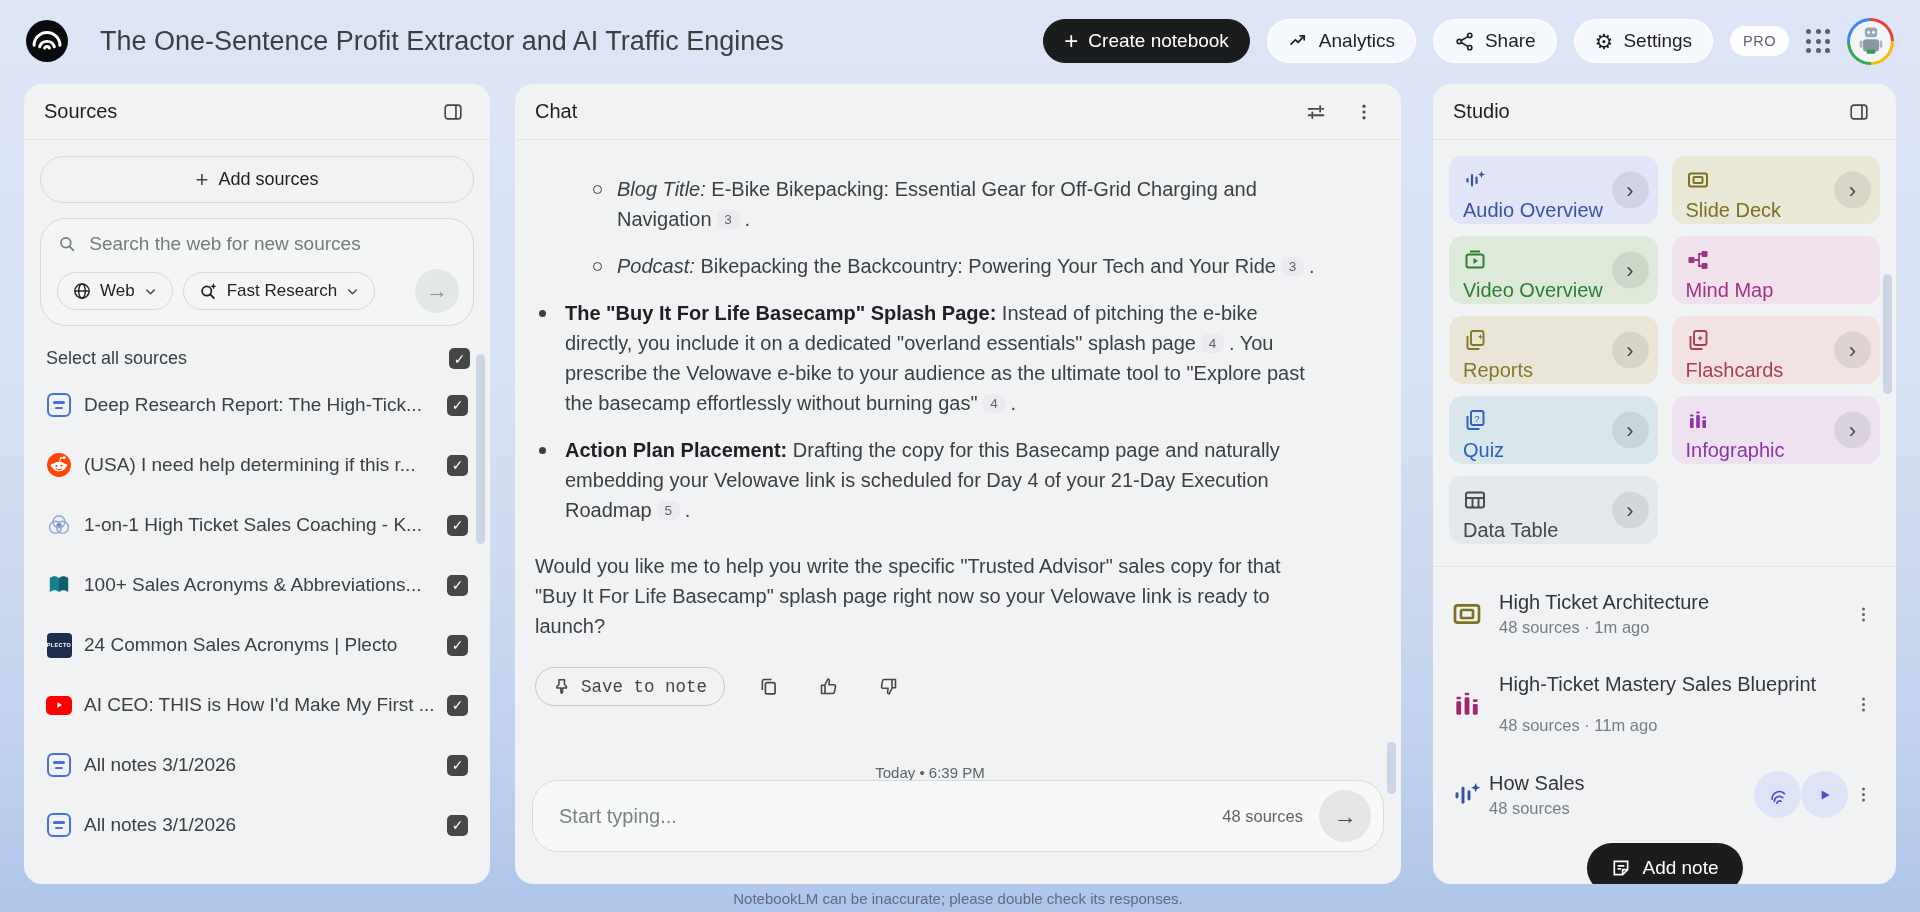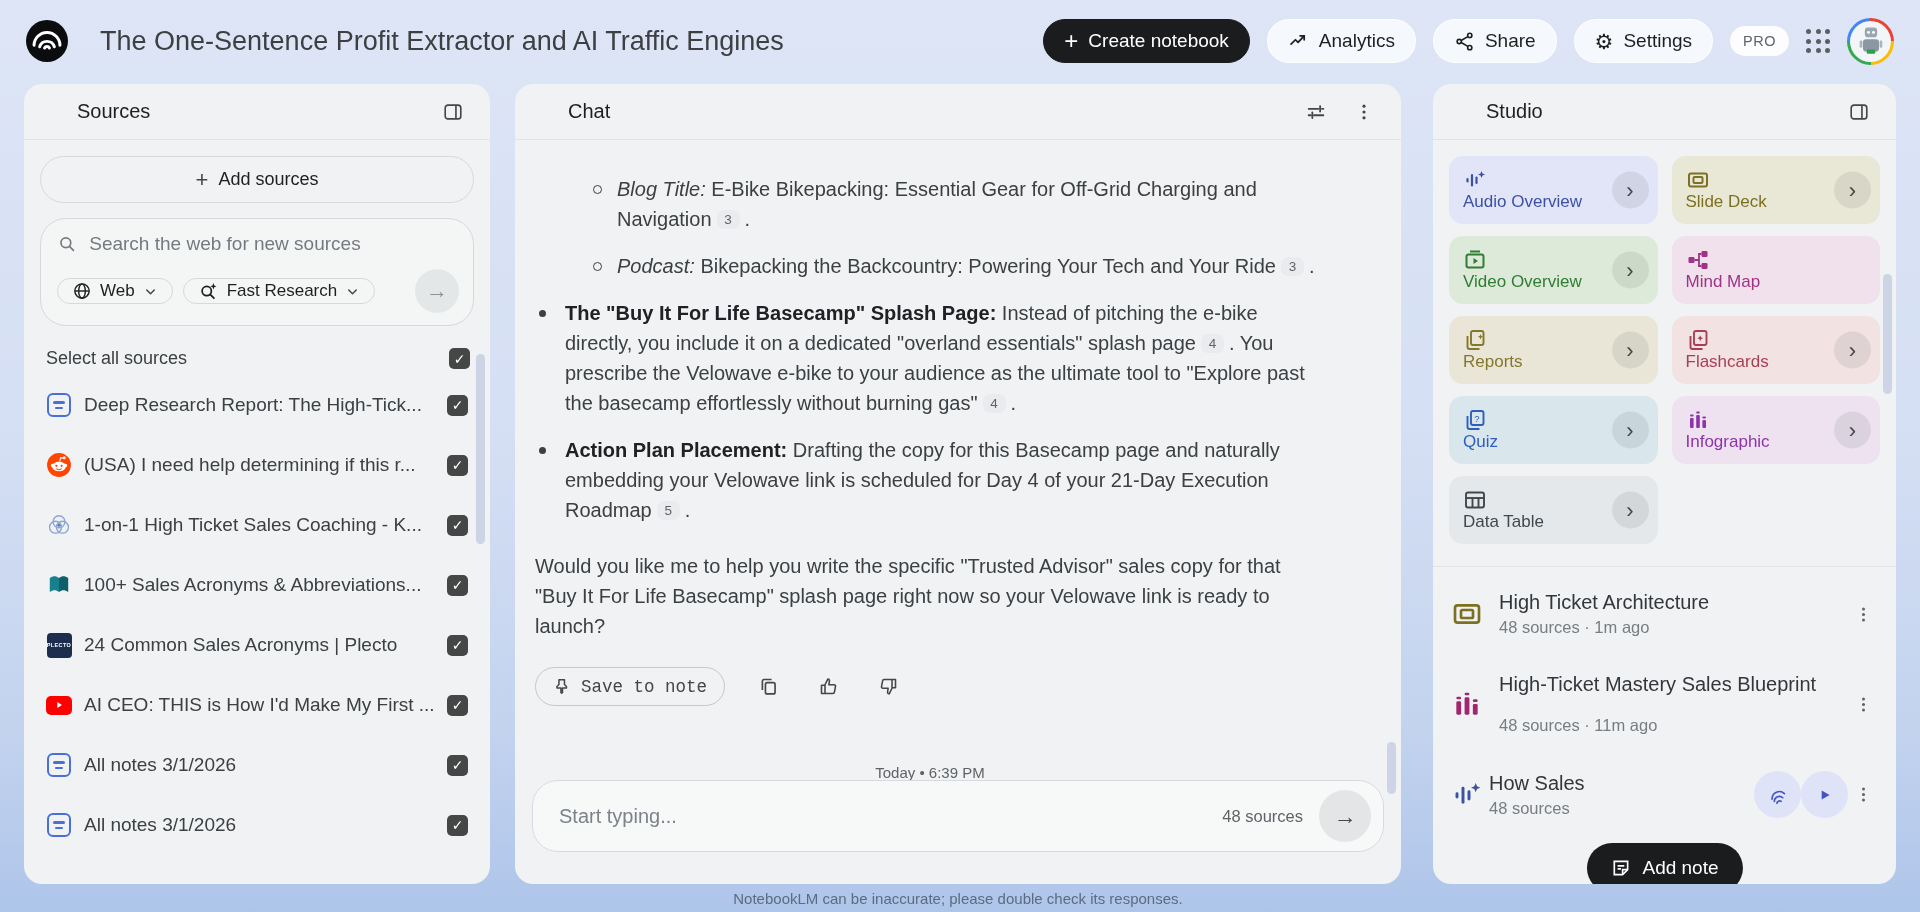"Sources" .p-title { margin-left: 33px -> none }
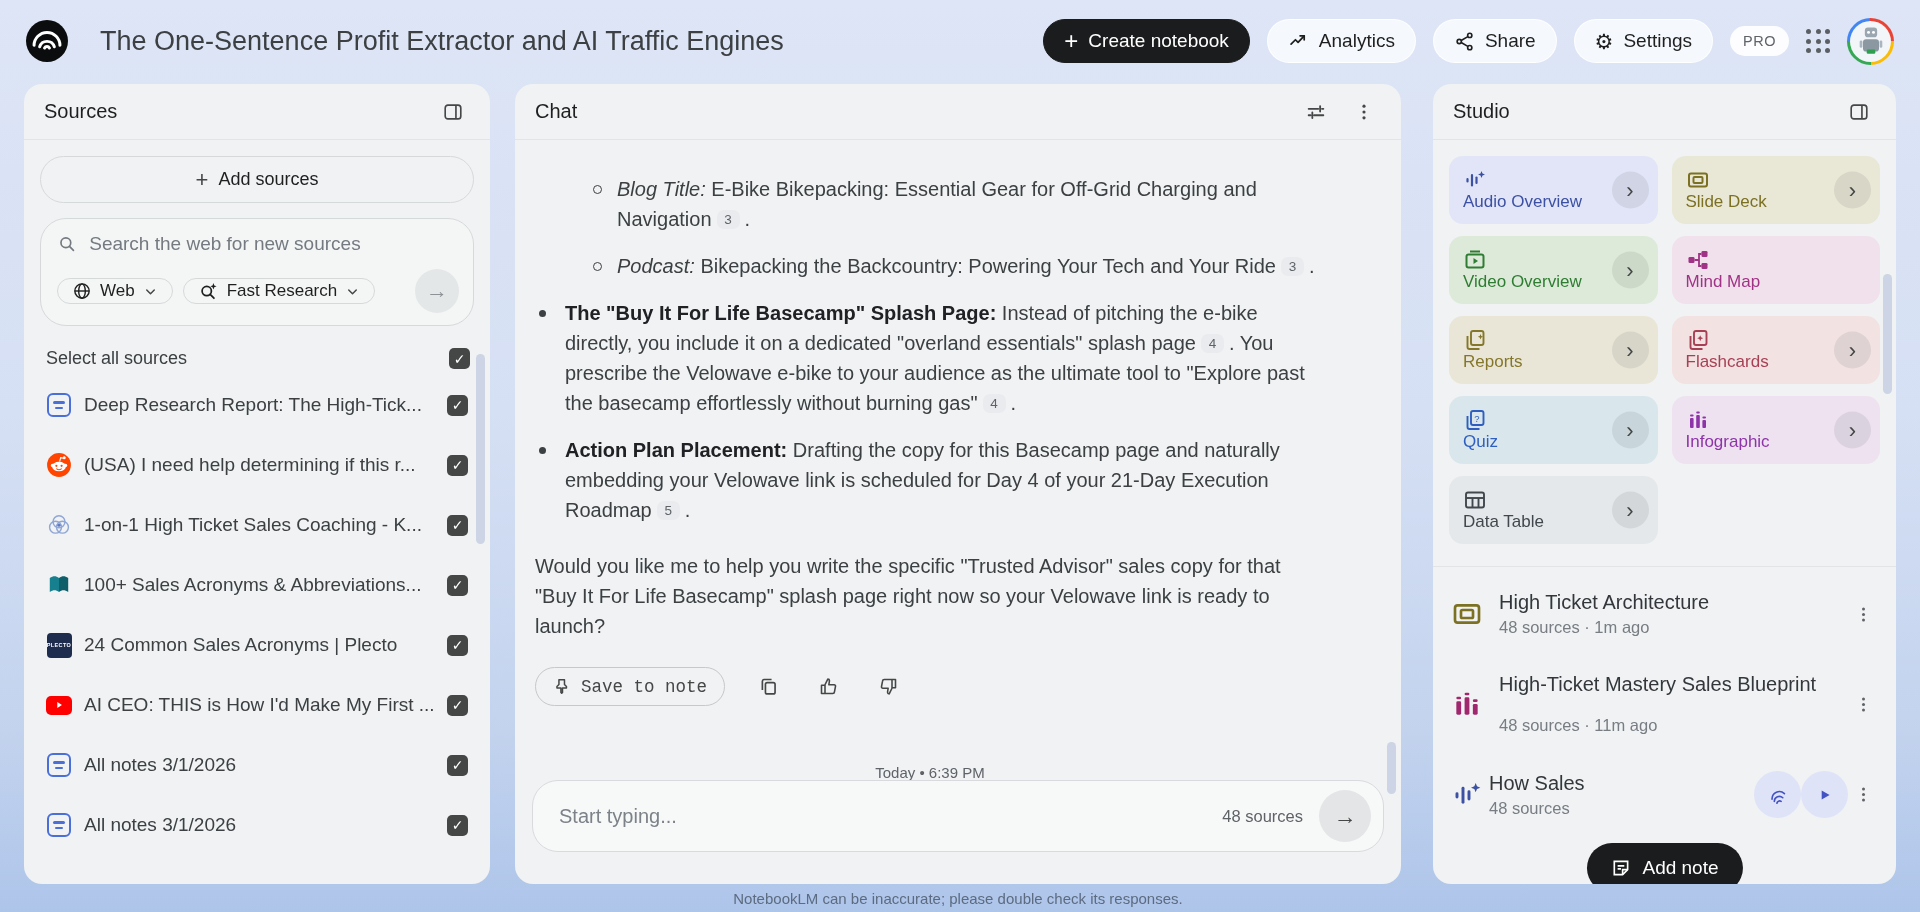"Audio Overview" .card-label { font-size: 17px -> 20px; margin-top: none -> 7px }
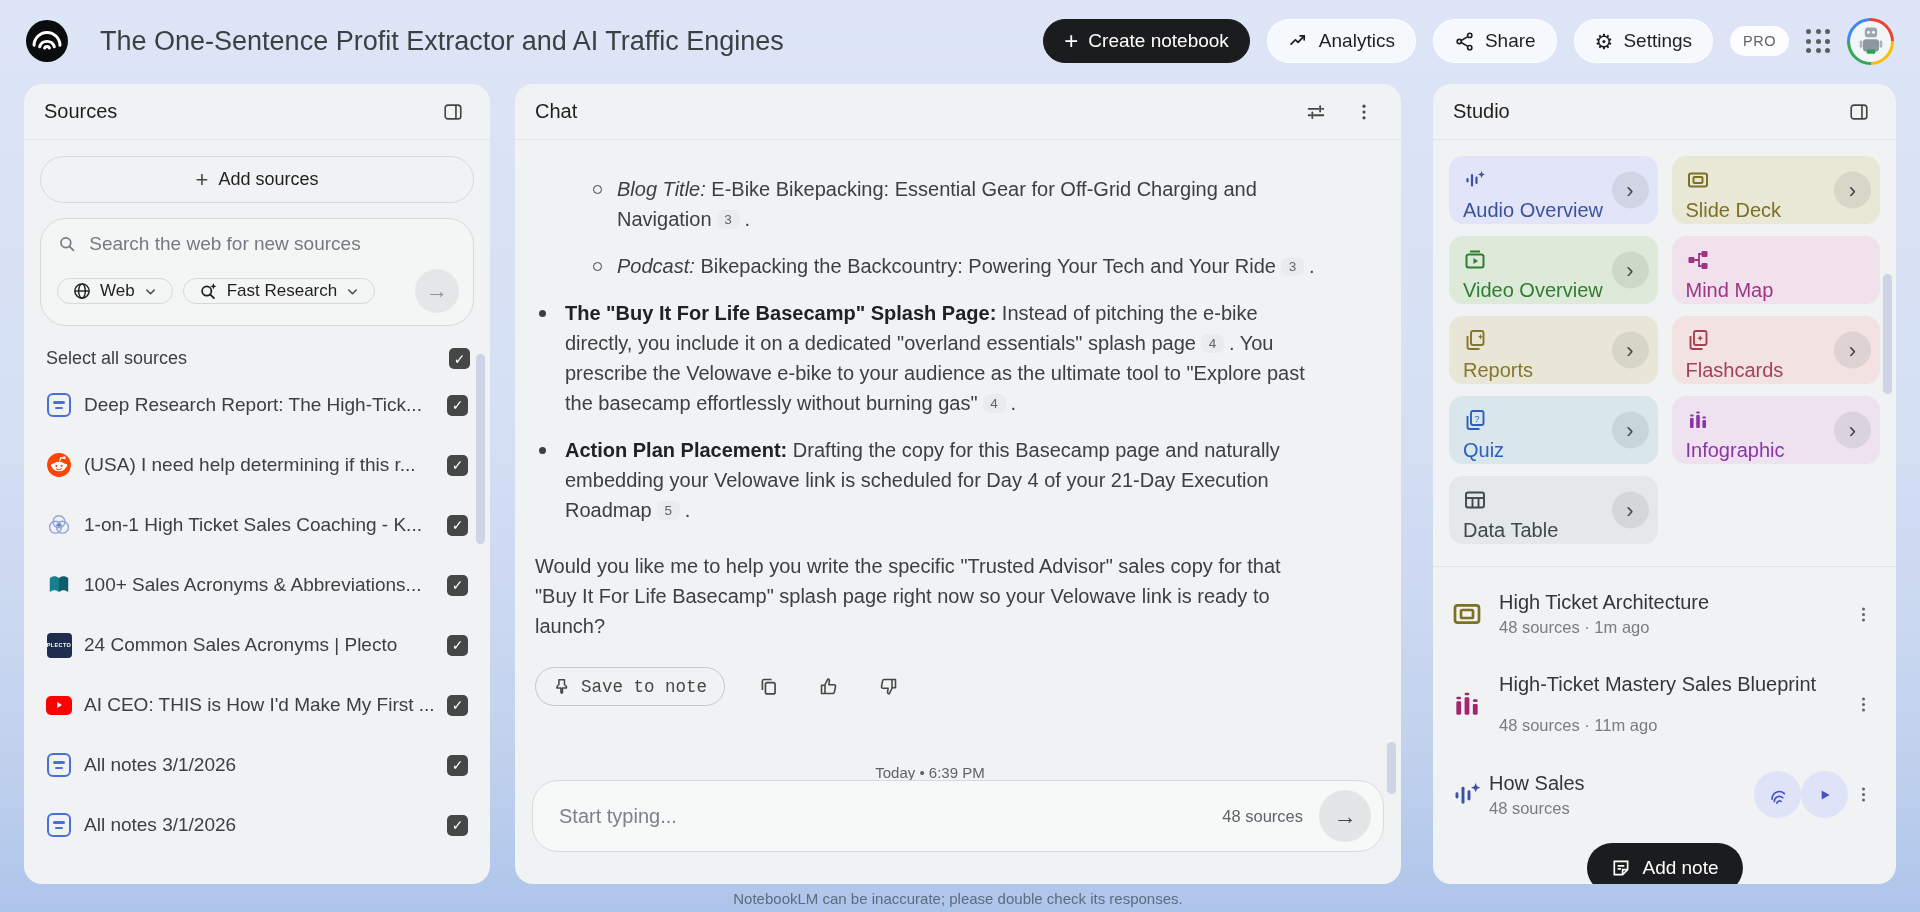"Web" .fpill { height: 26px -> 38px }
